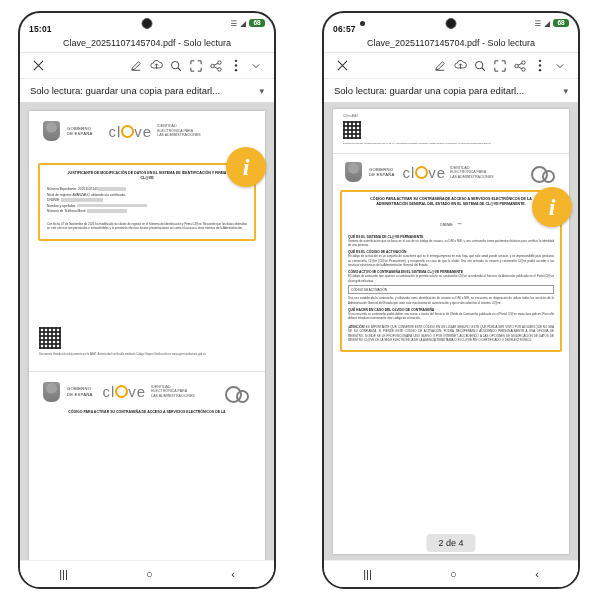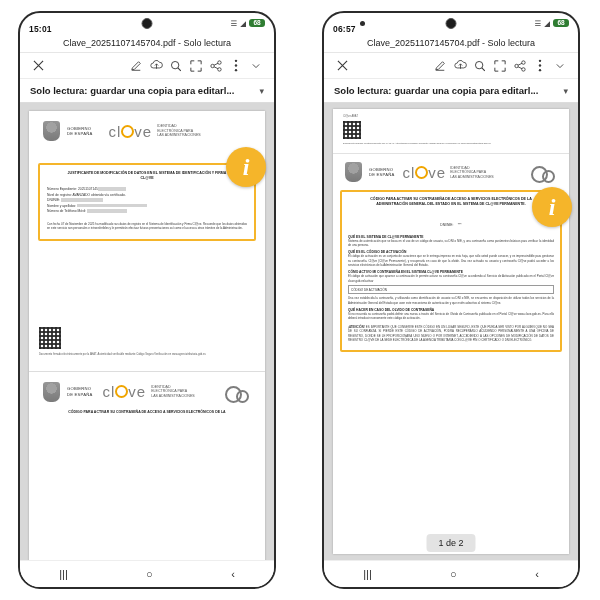"Solo lectura: guardar una copia" .banner .btxt { font-weight: bold -> none }
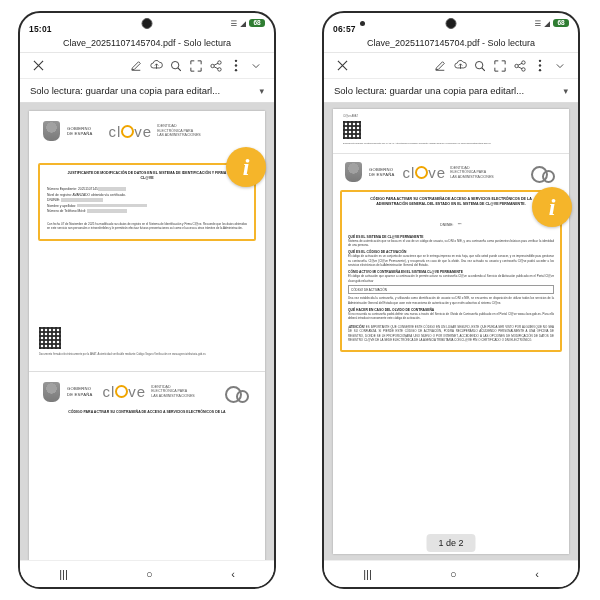"1 de 2" div.page-pill { text: 1 de 2 -> 2 de 4 }
